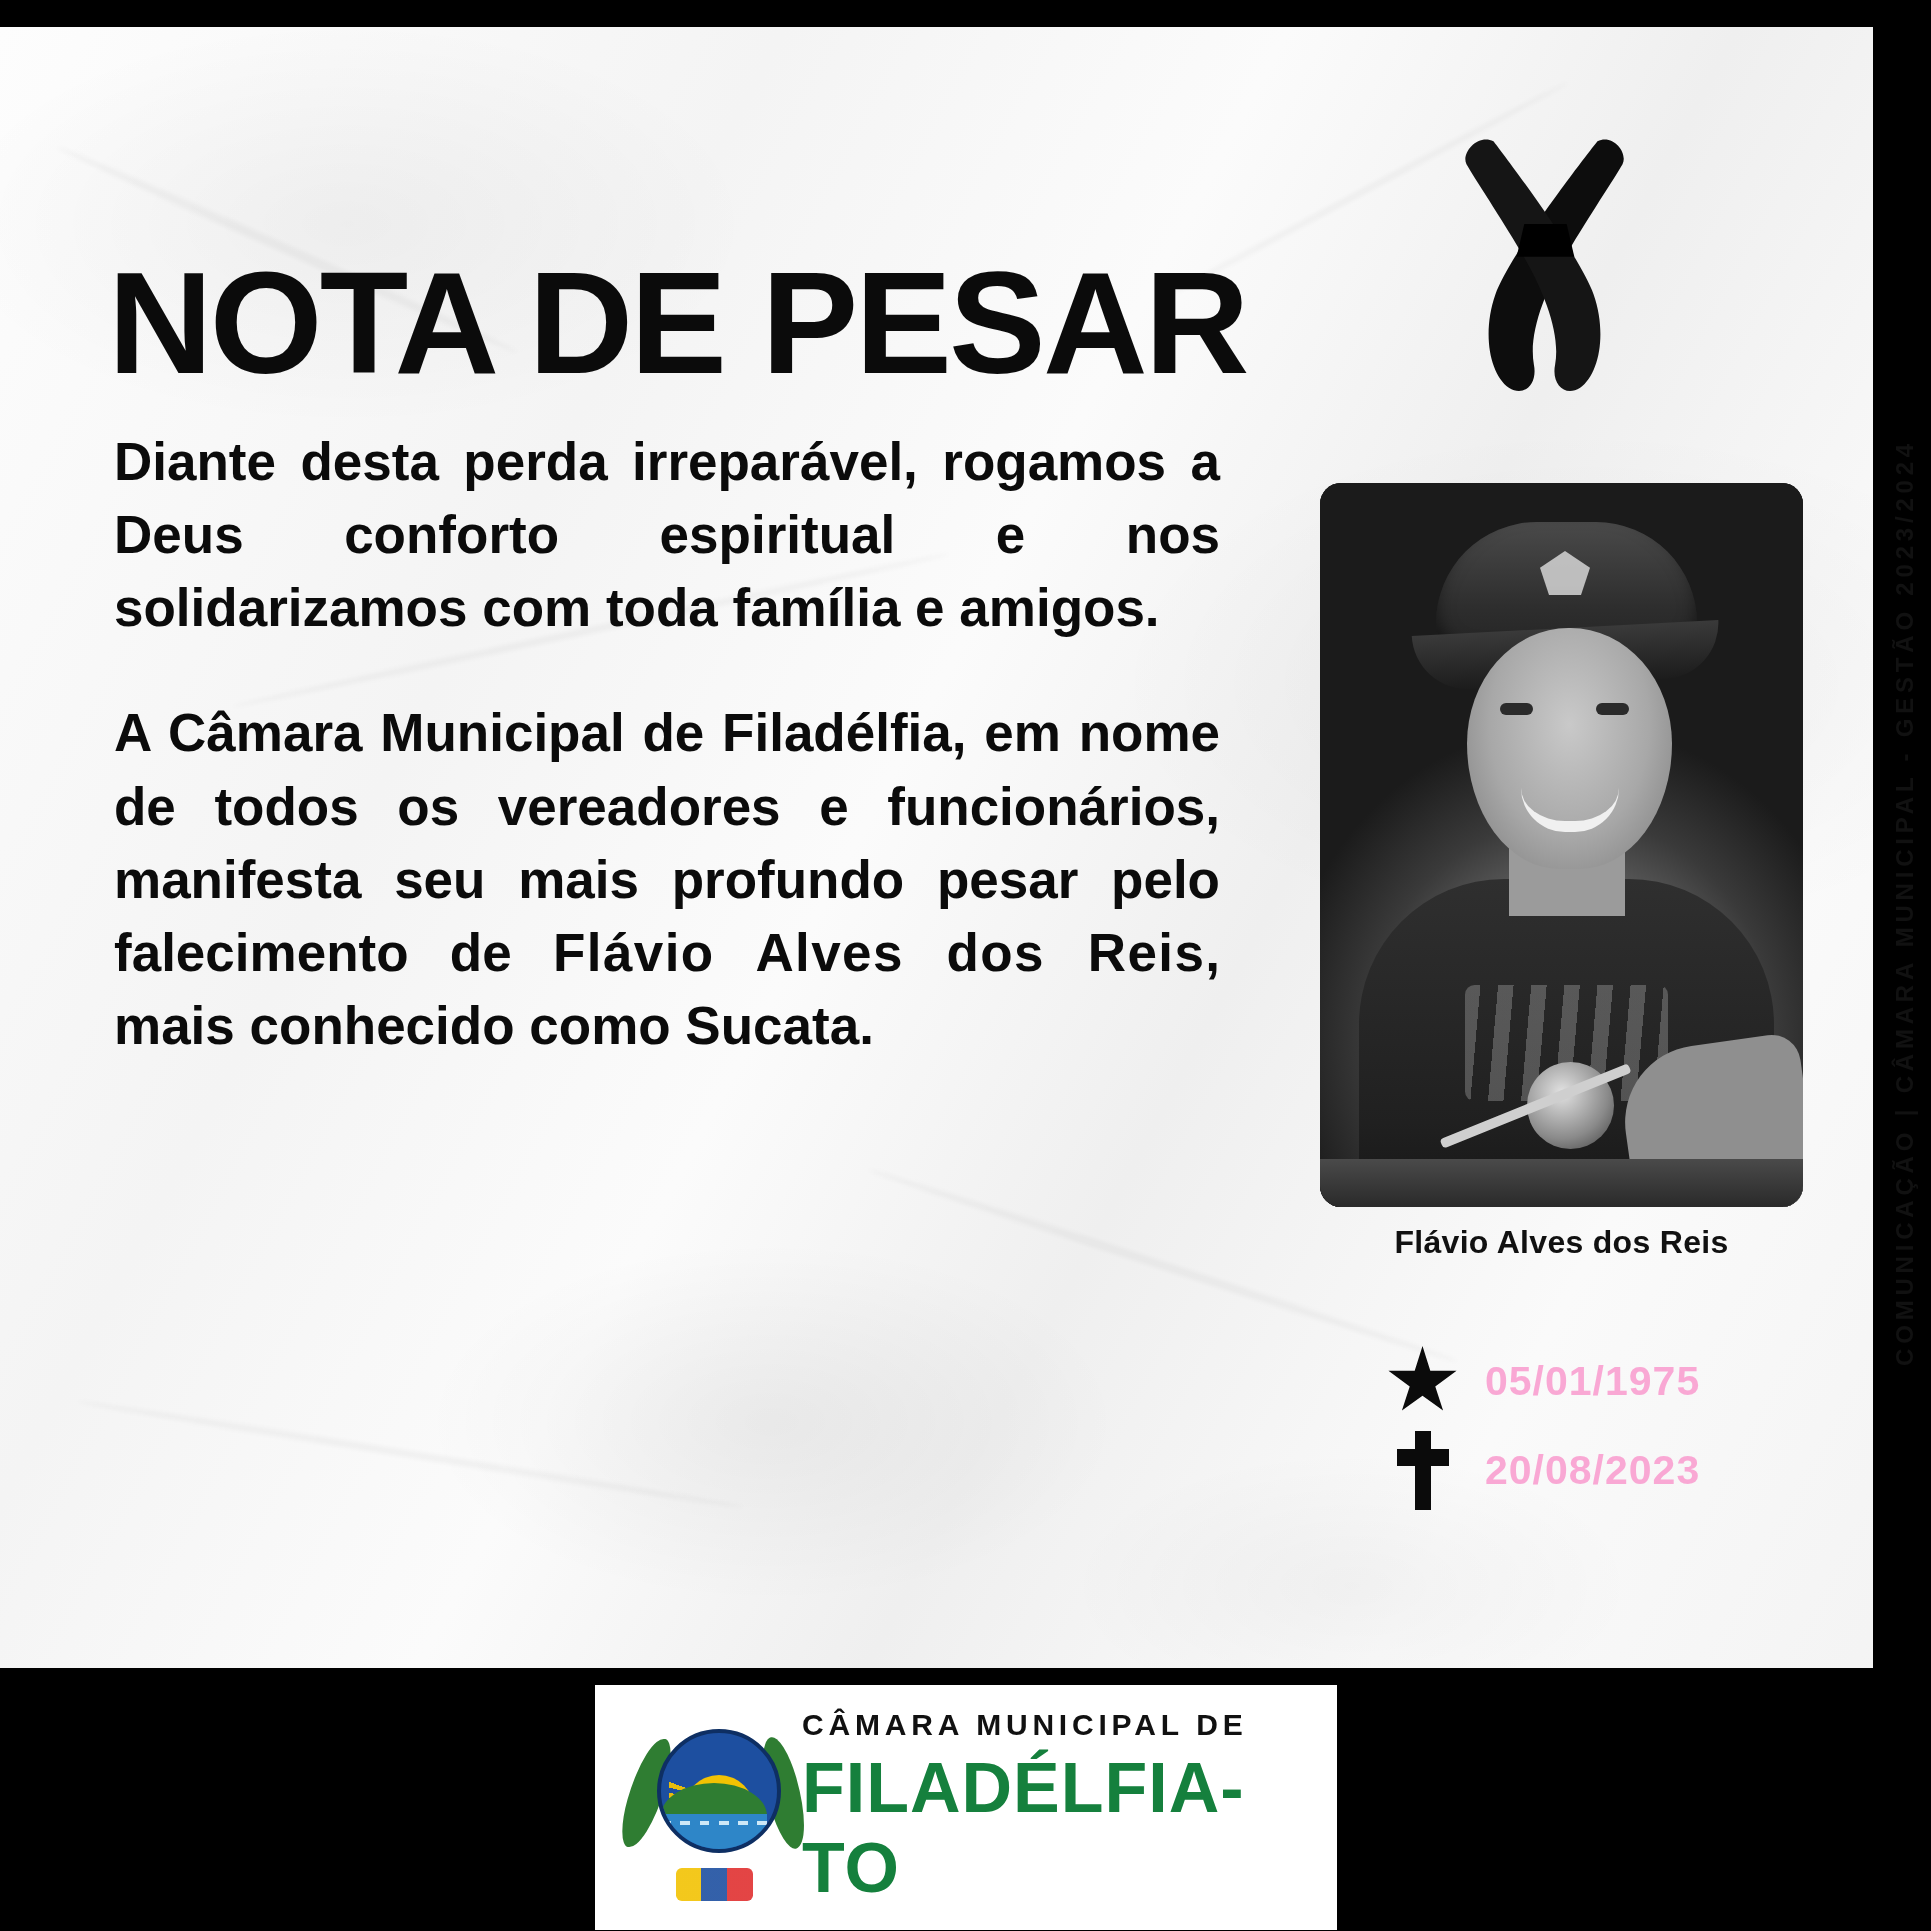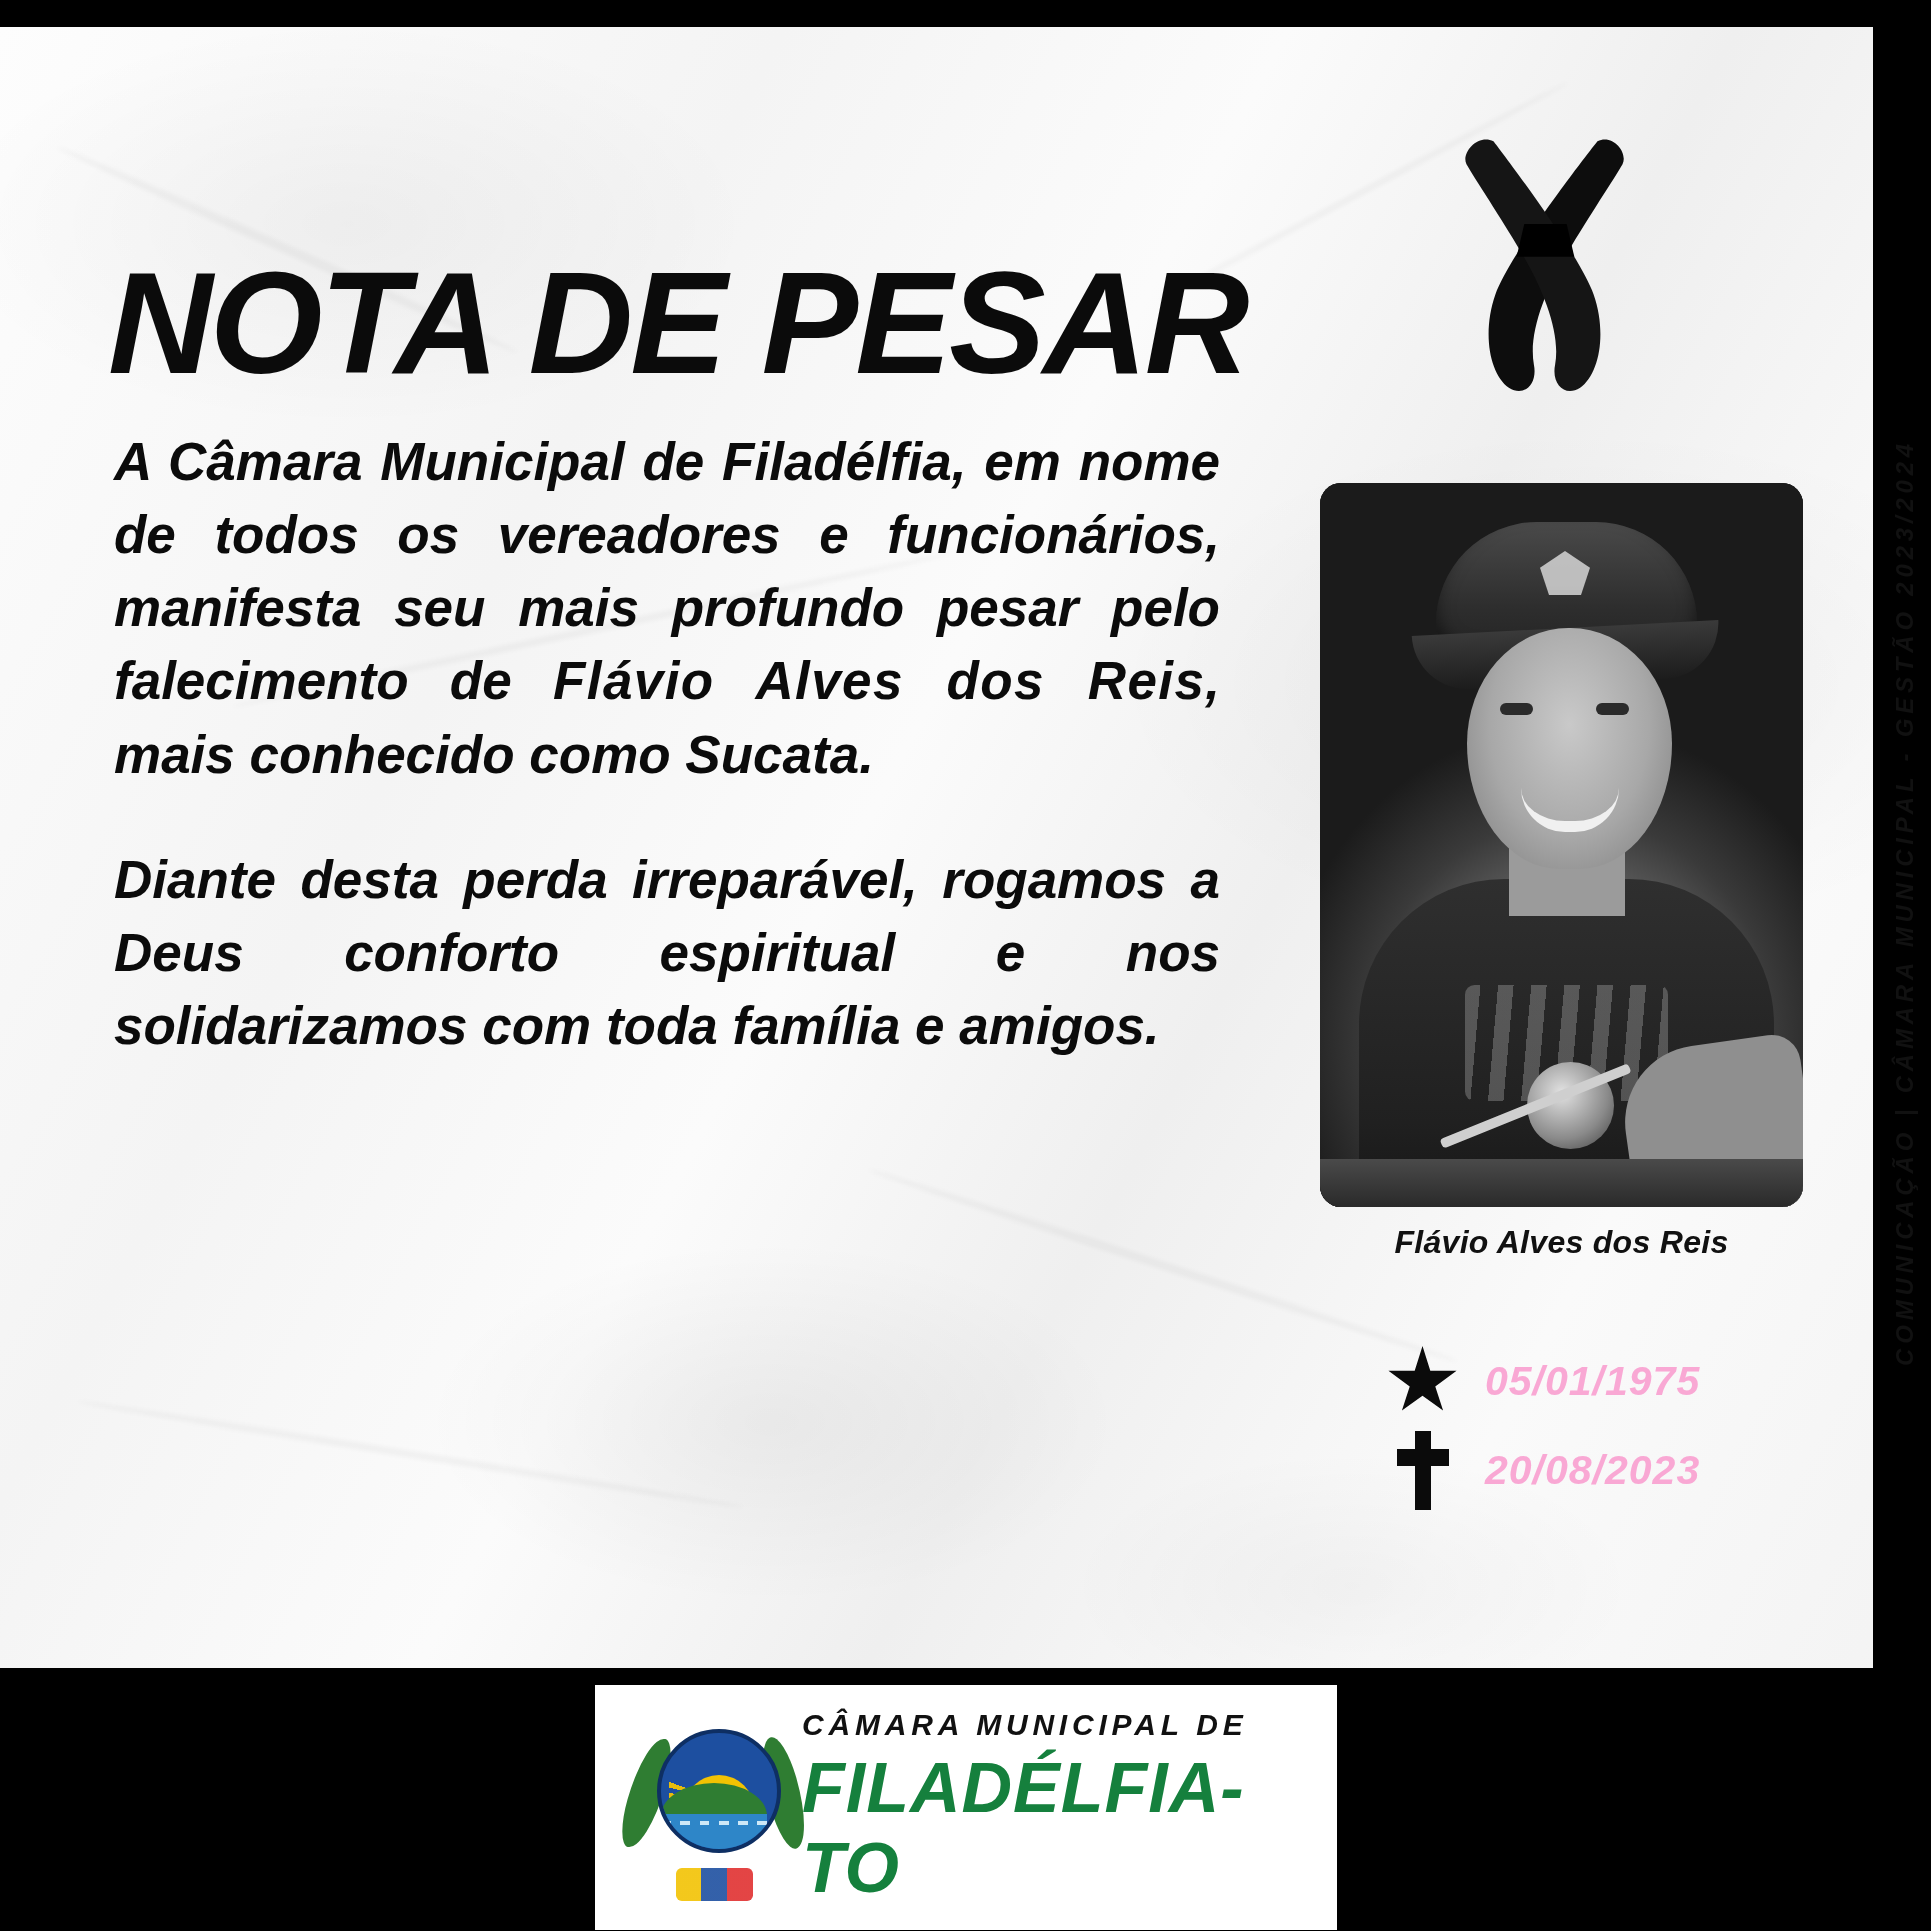"NOTA DE PESAR" #poster { font-style: italic -> none }
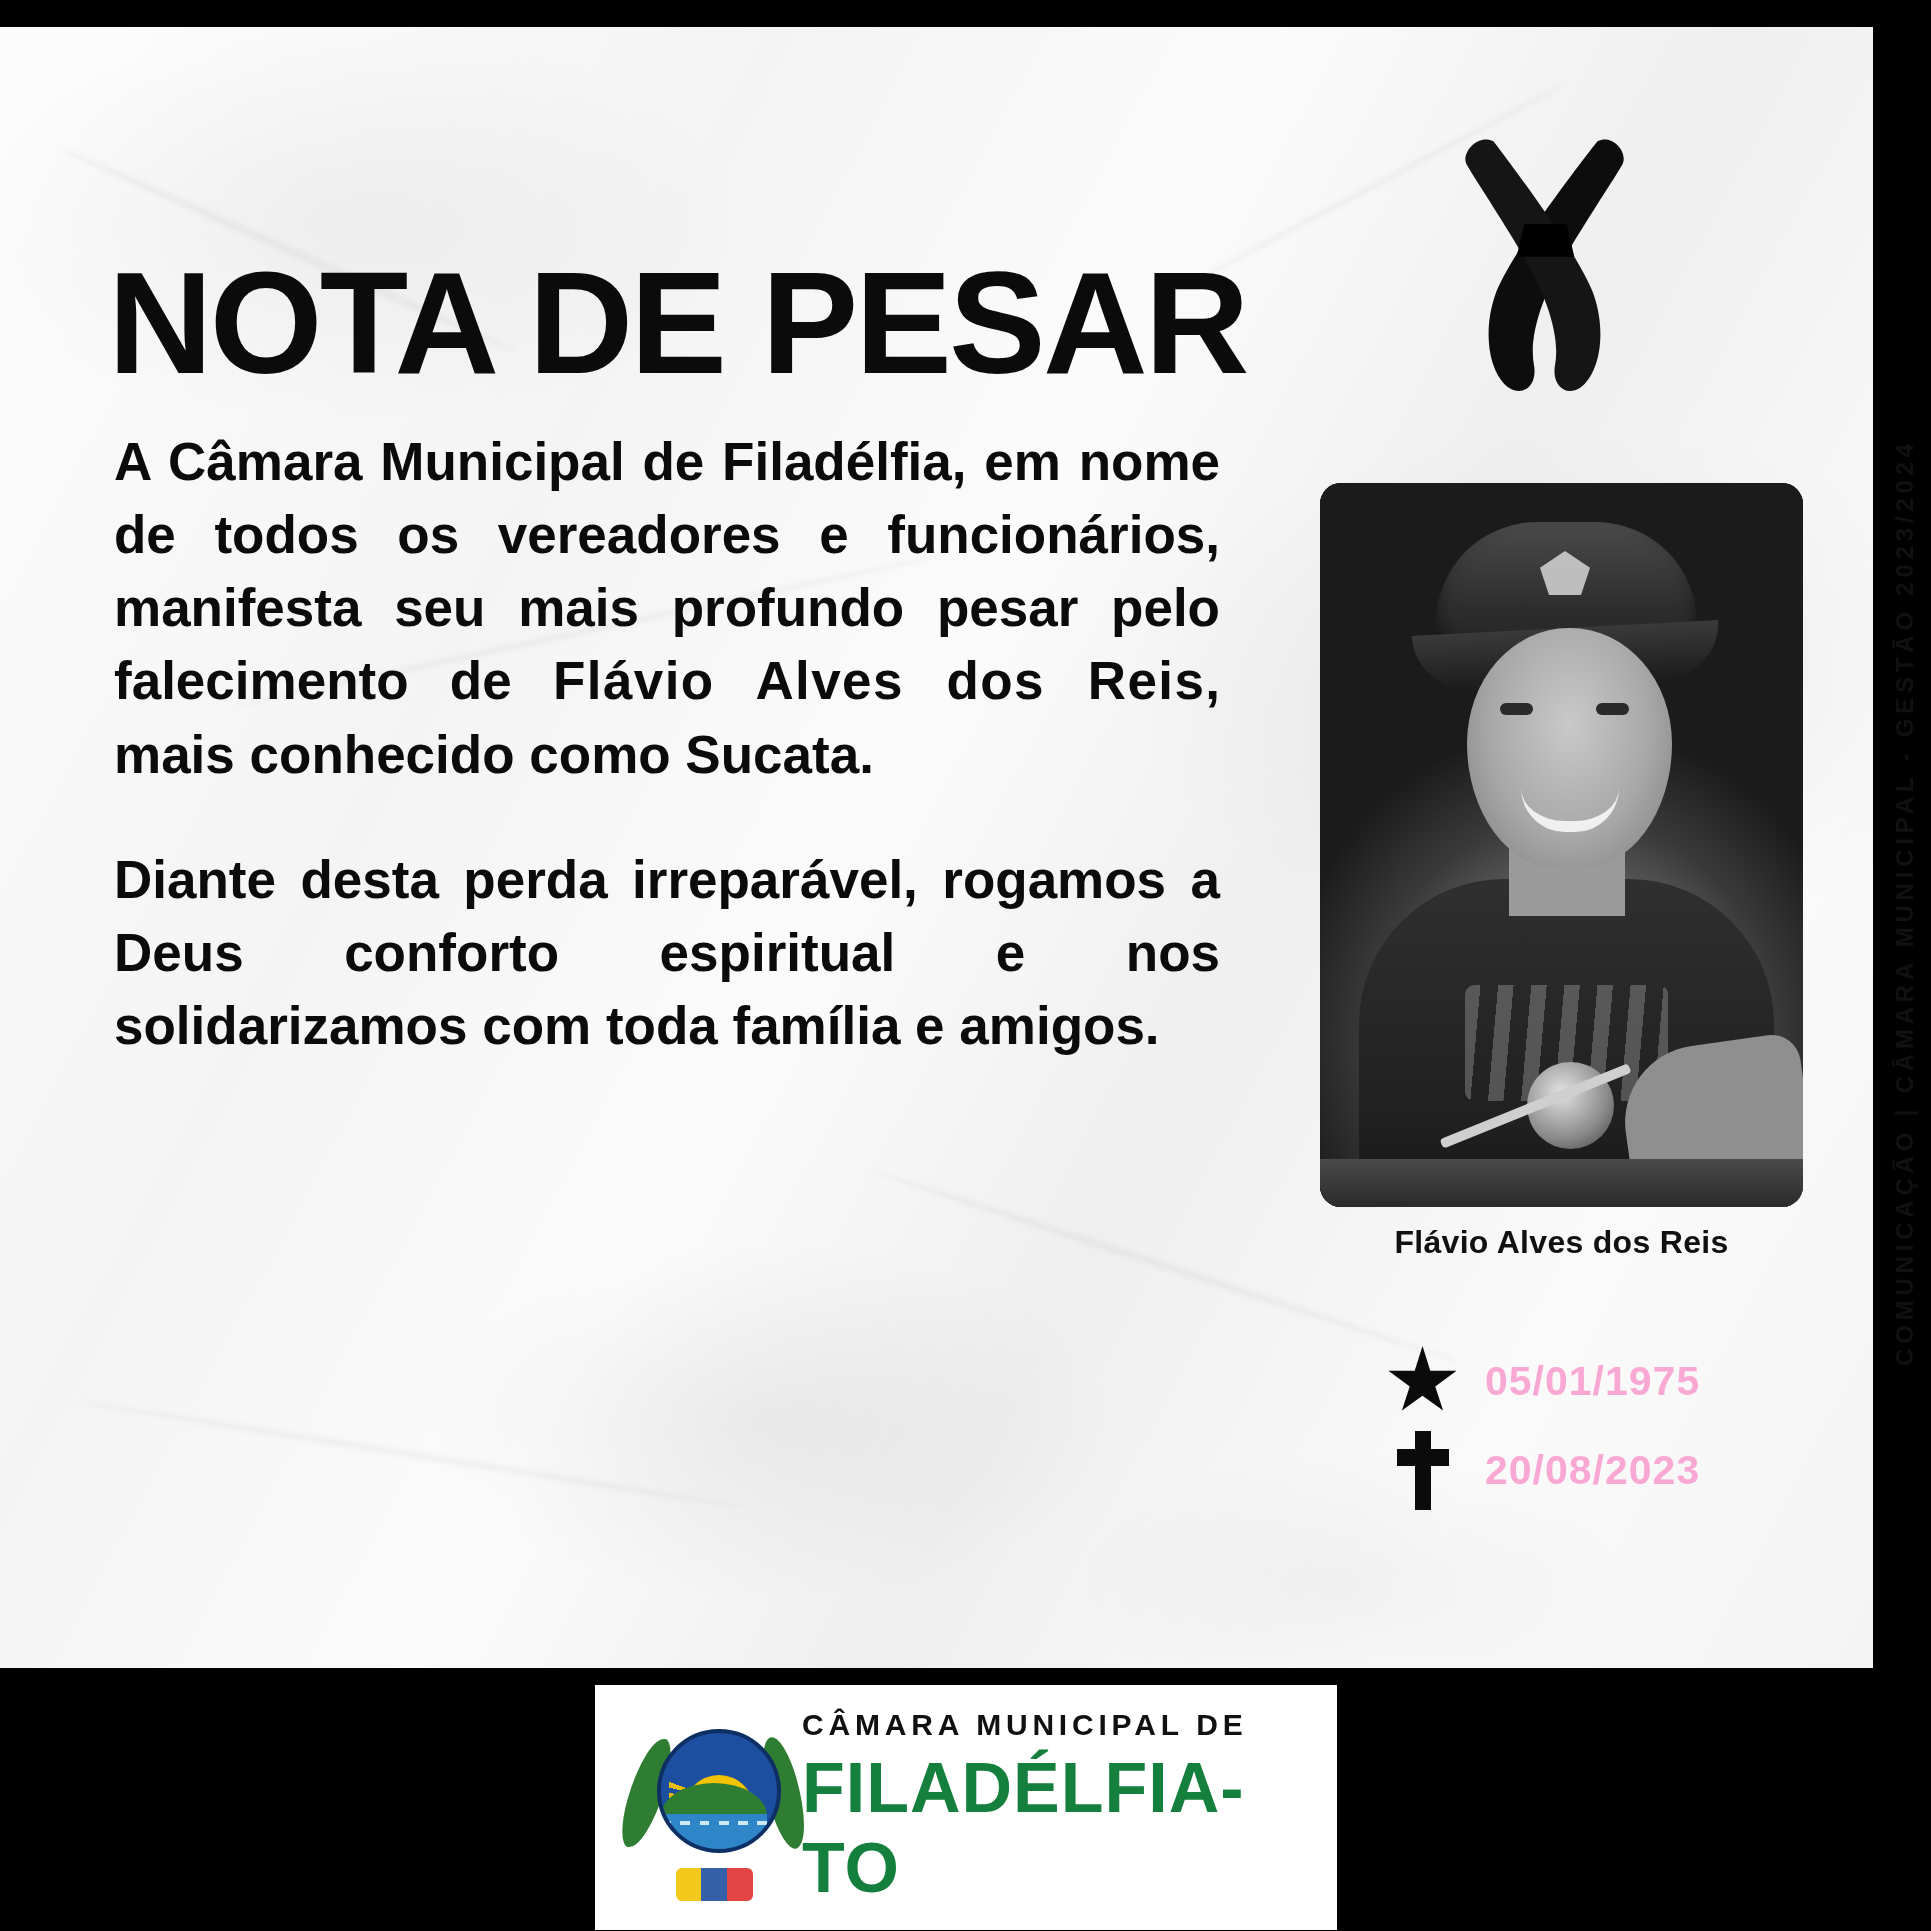"A Câmara Municipal de Filadélfia," p { order: before "Diante desta perda irreparável, rogamos" -> after "Diante desta perda irreparável, rogamos" }
